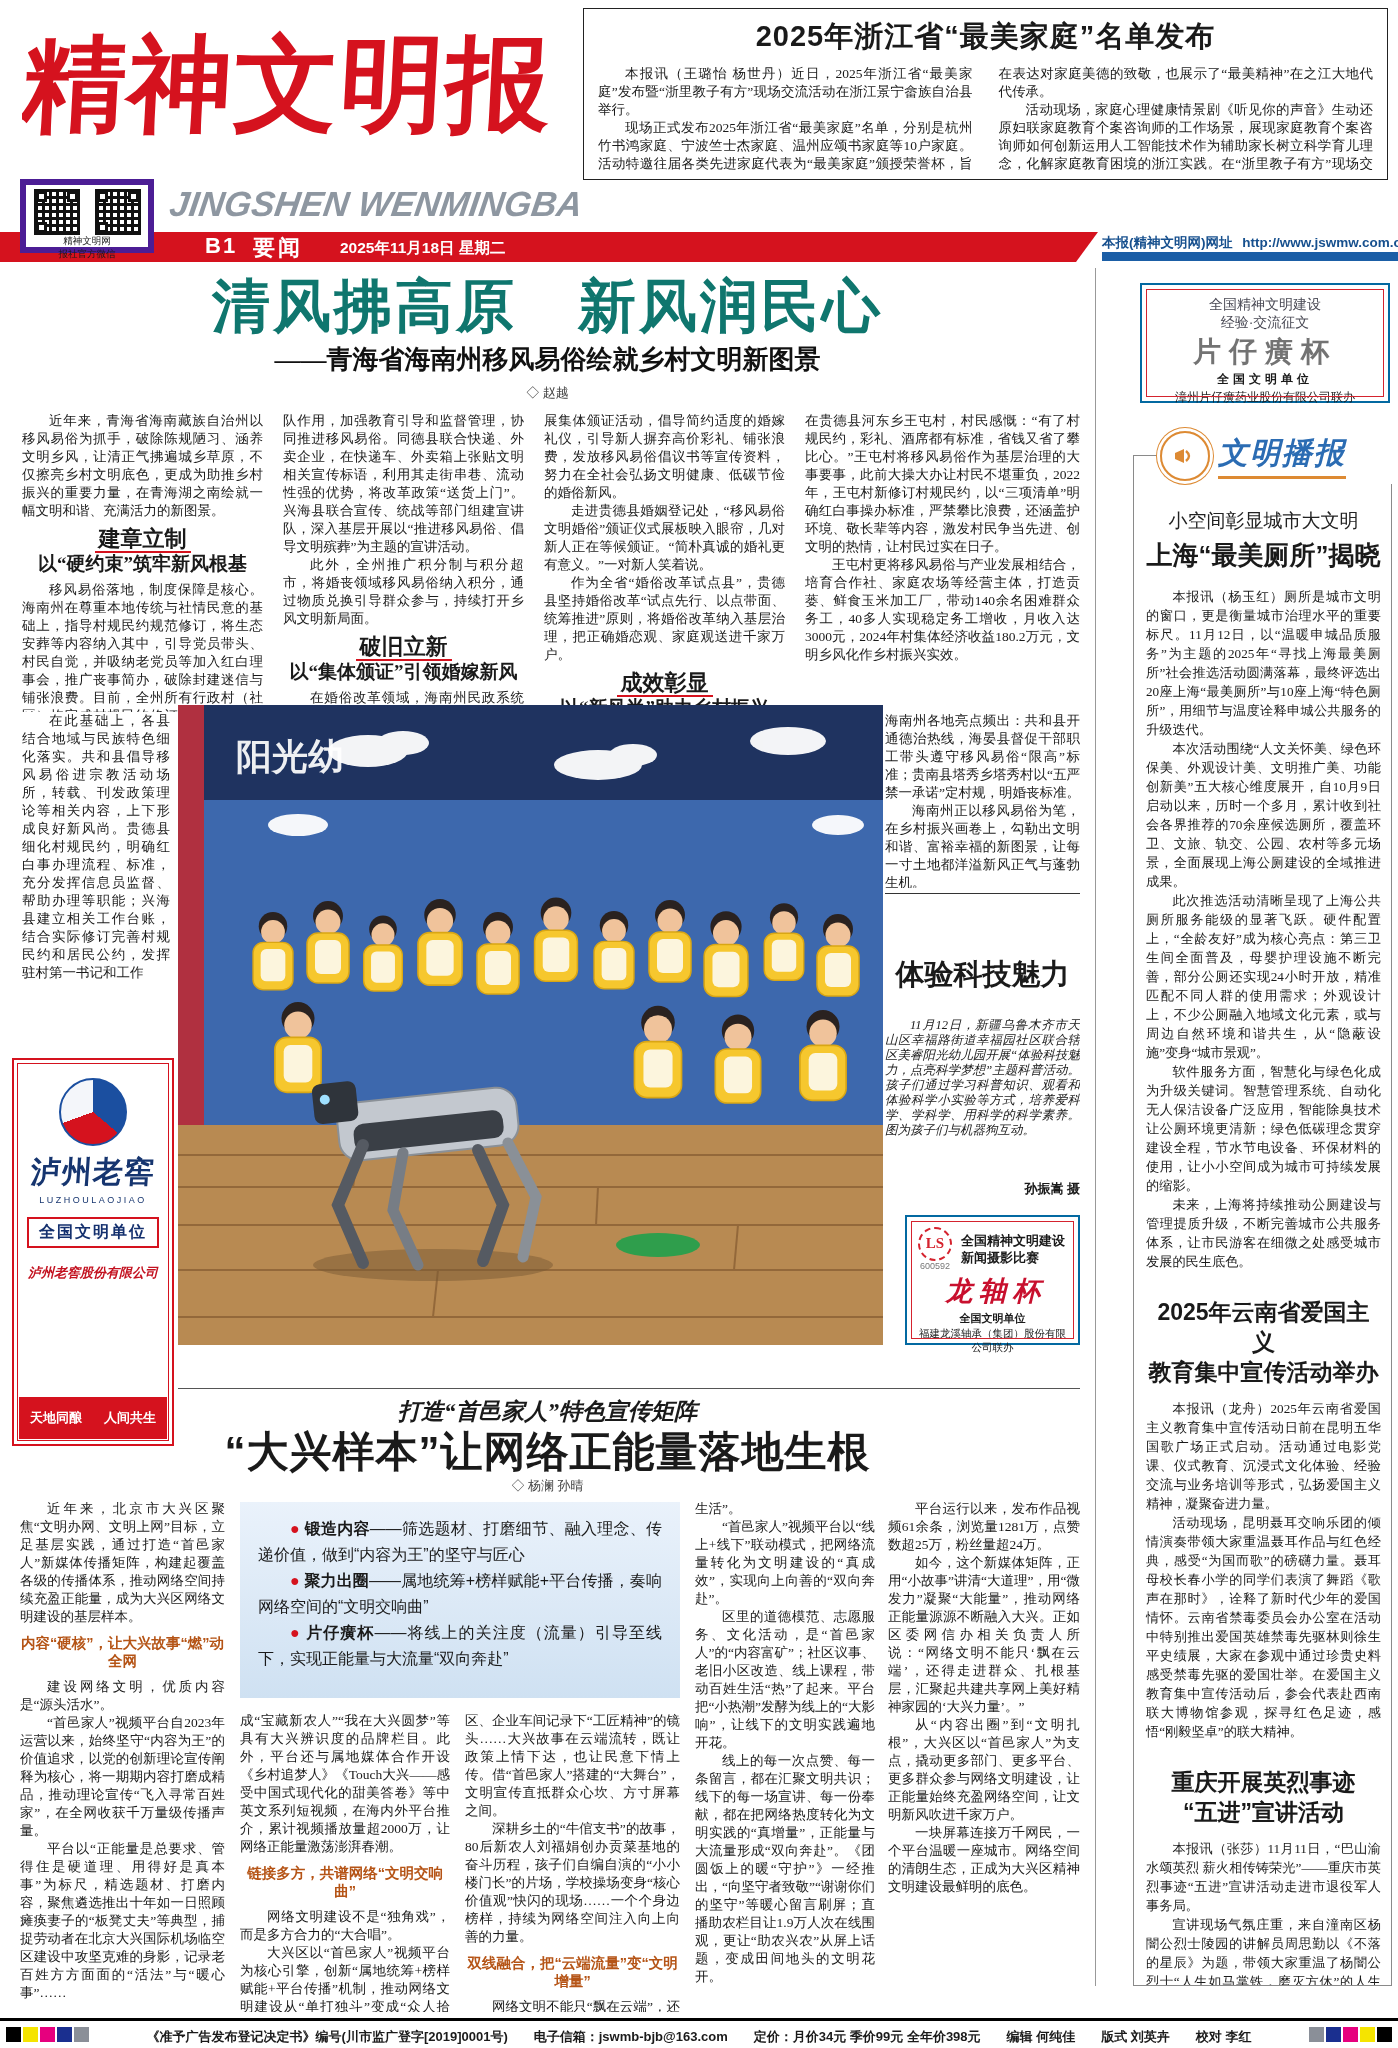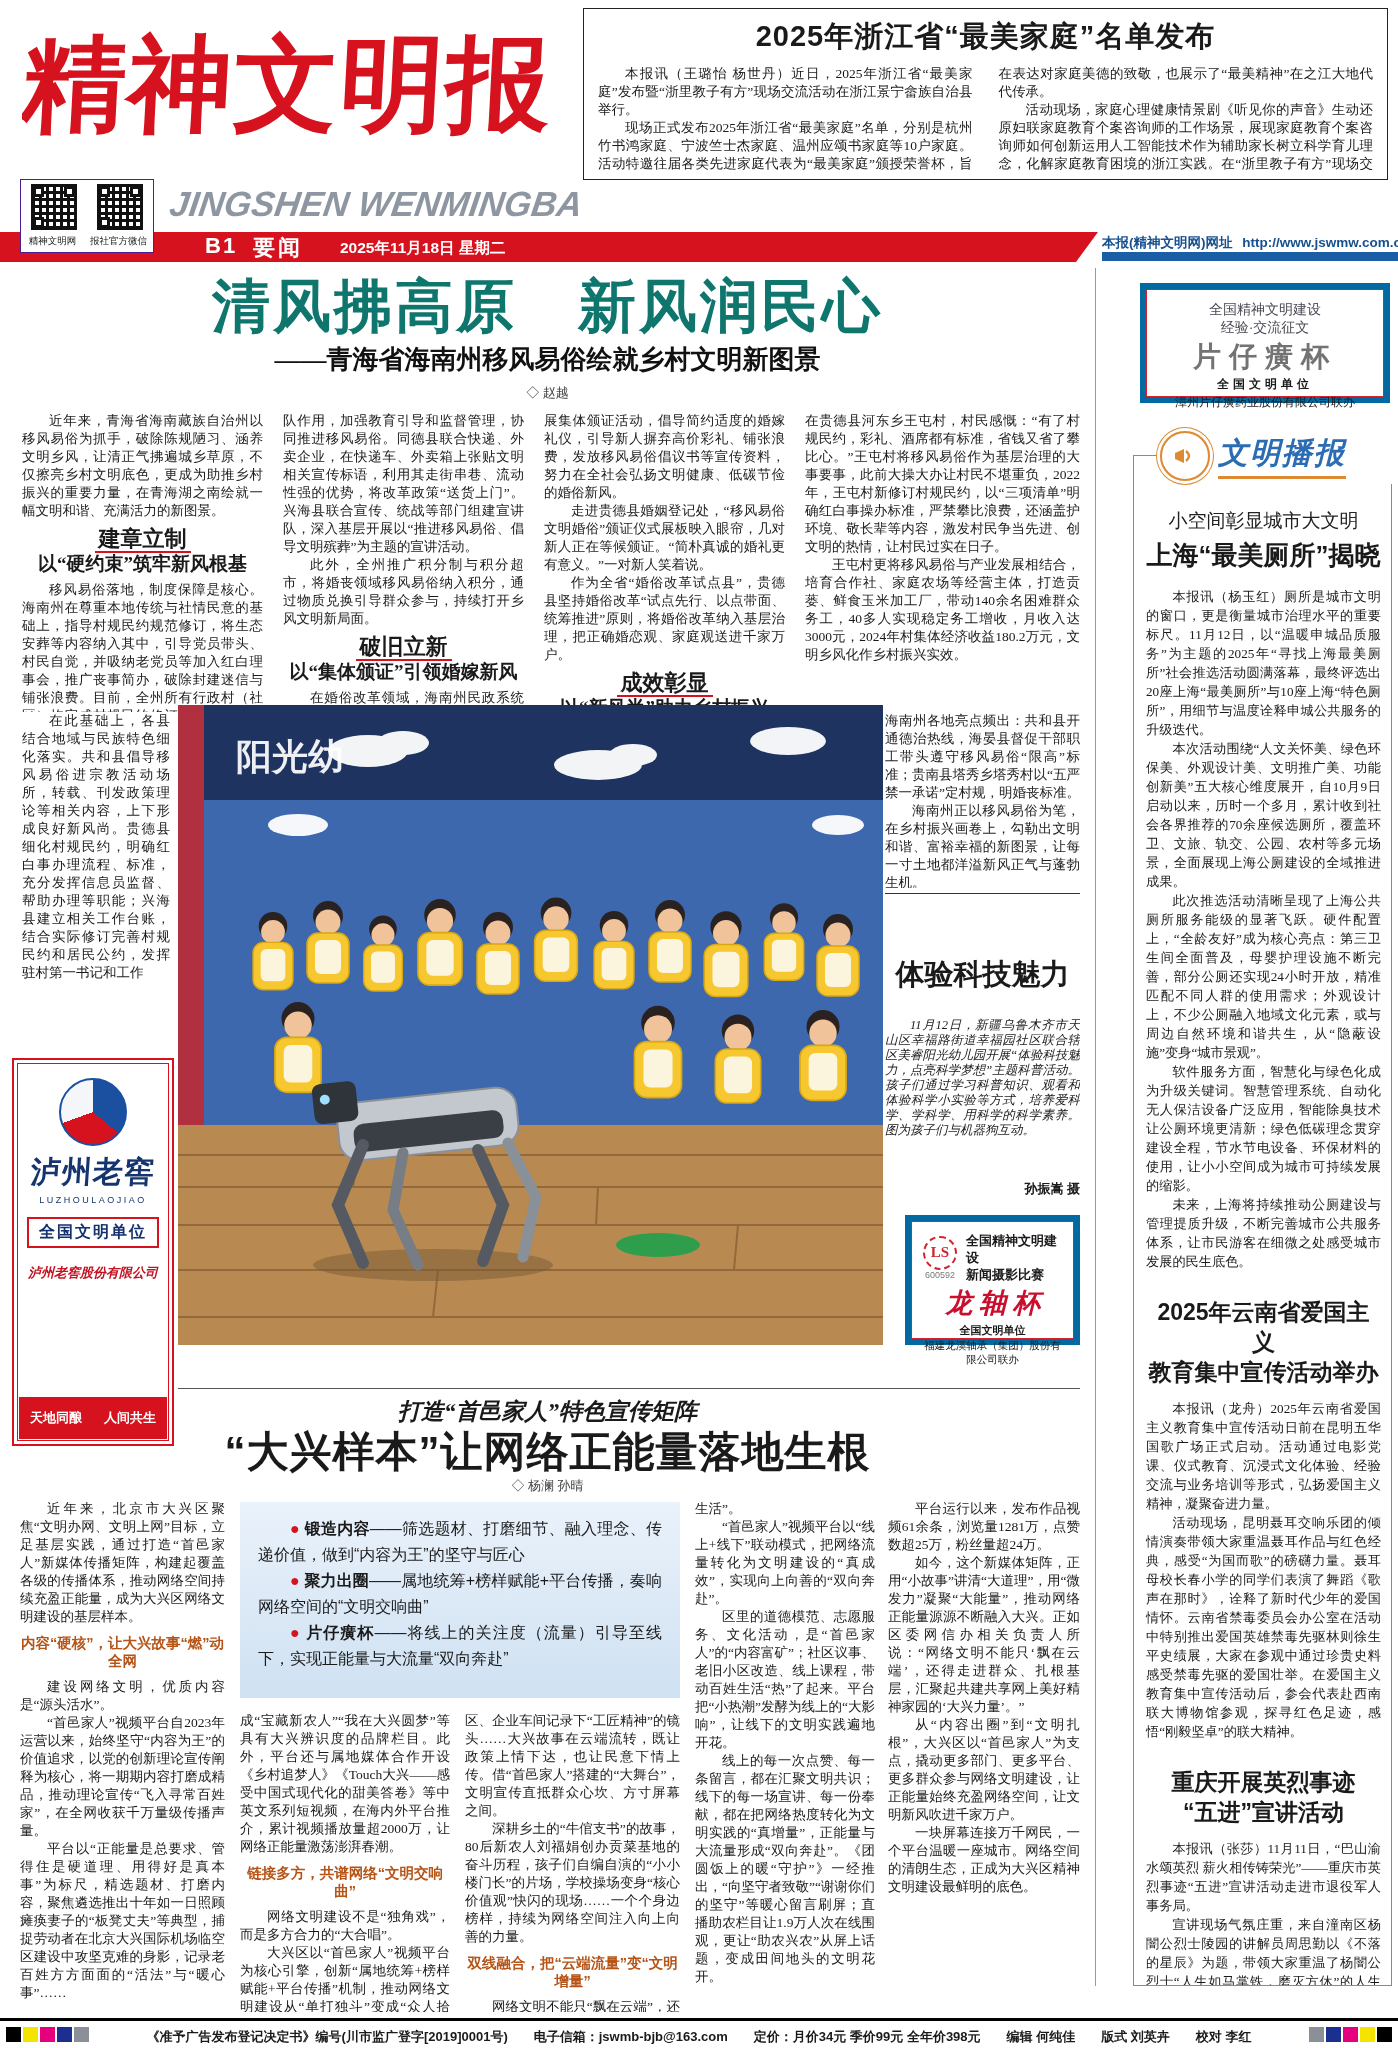"精神文明网" div.abs { border: 1px solid #4c1d95 -> 6px solid #4c1d95 }
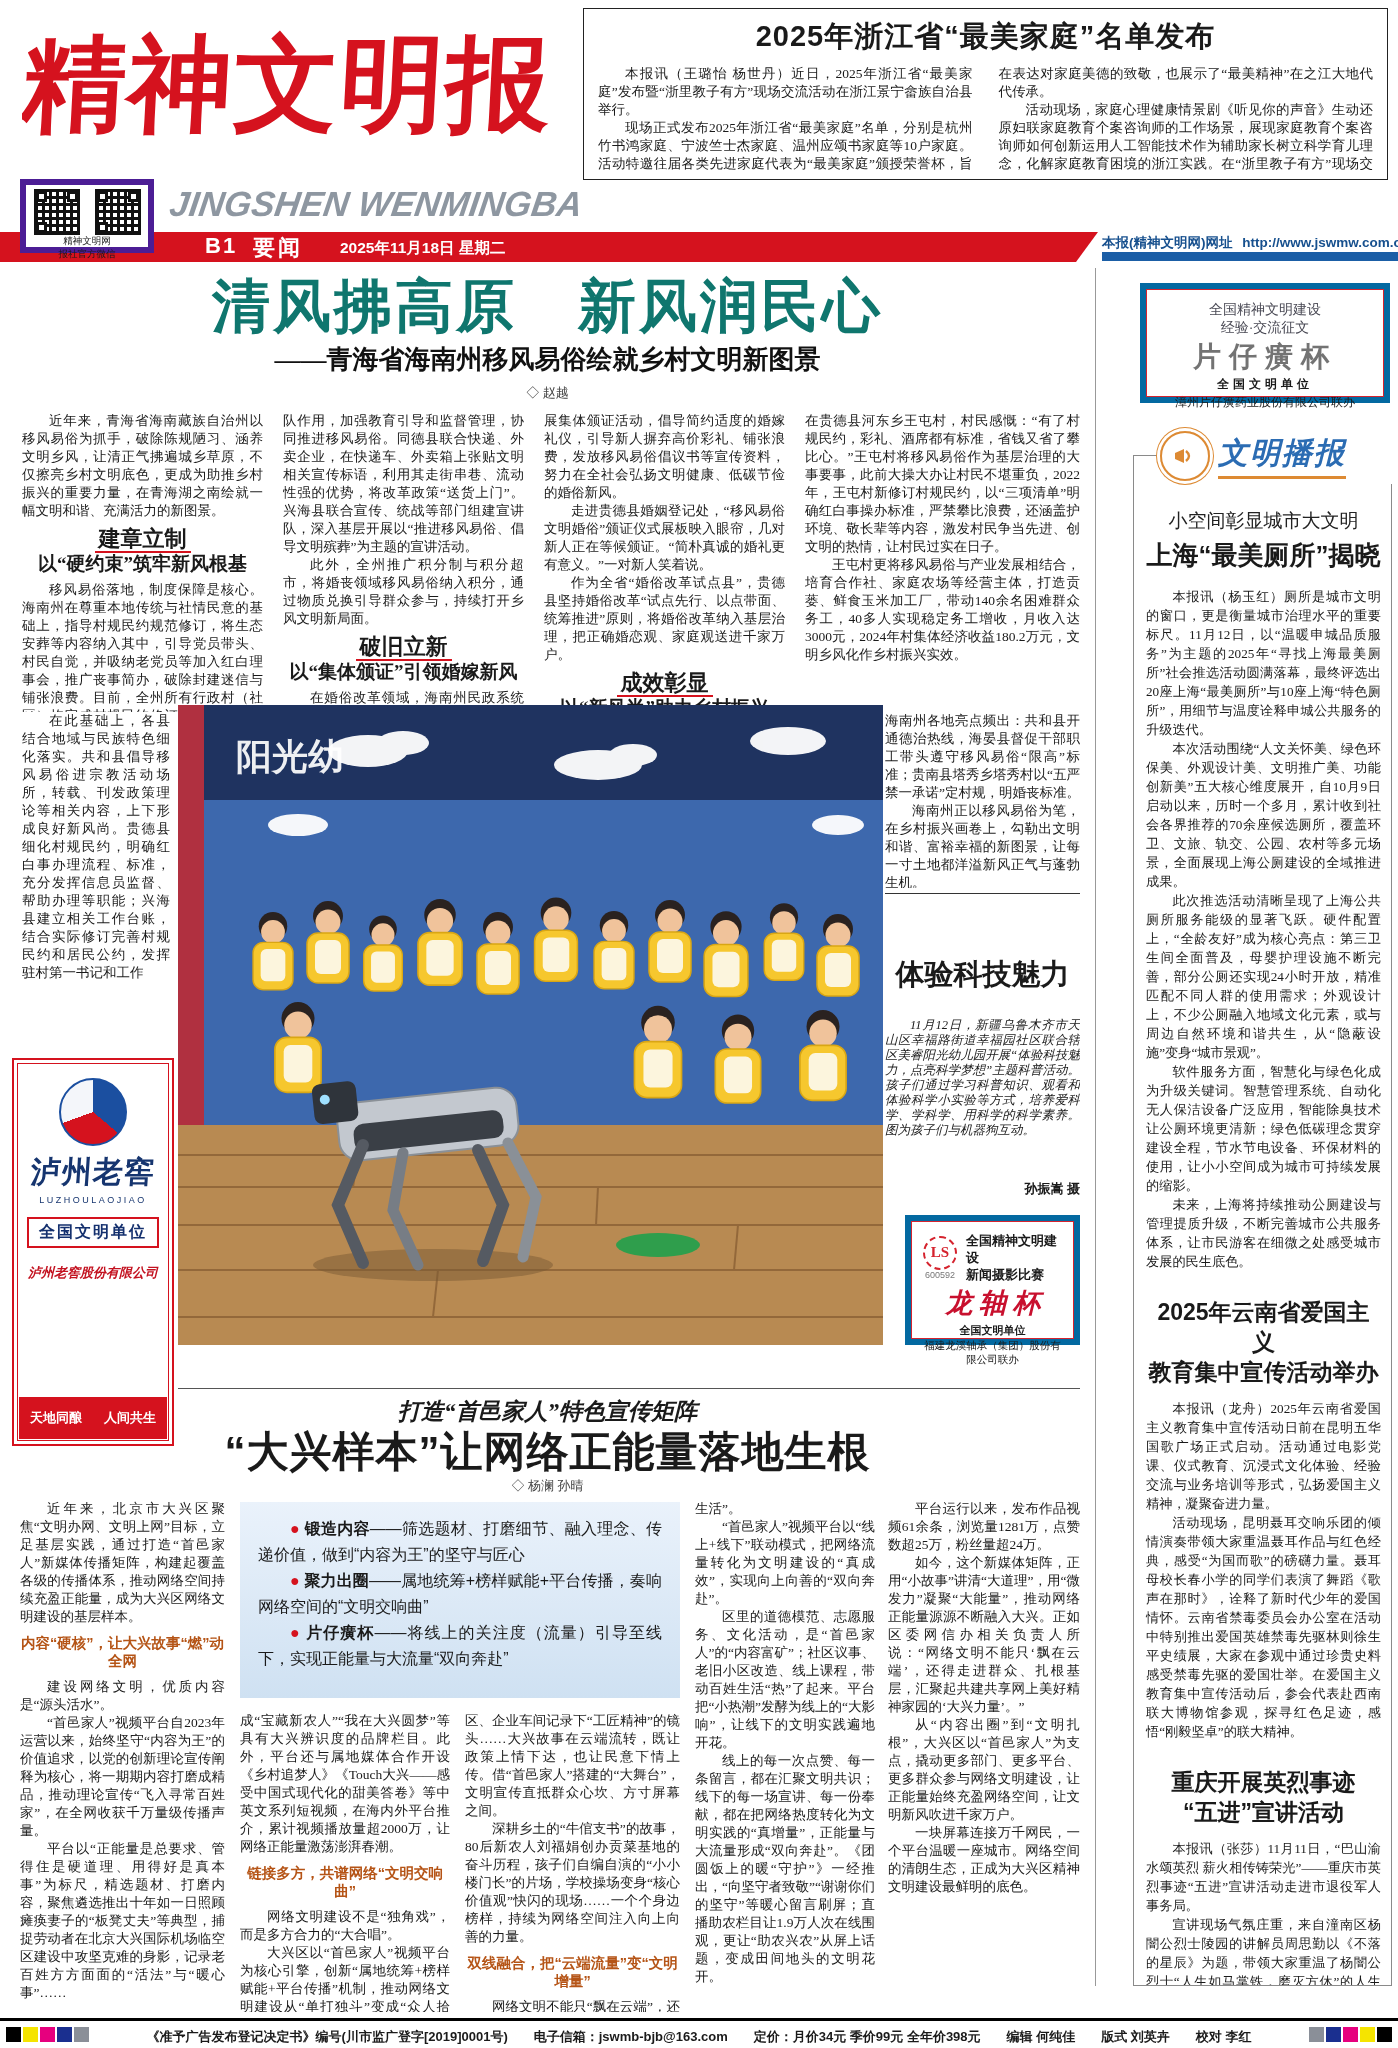"全国精神文明建设" .adbox-red { border: 7px solid #0369a1 -> 2px solid #0369a1 }
